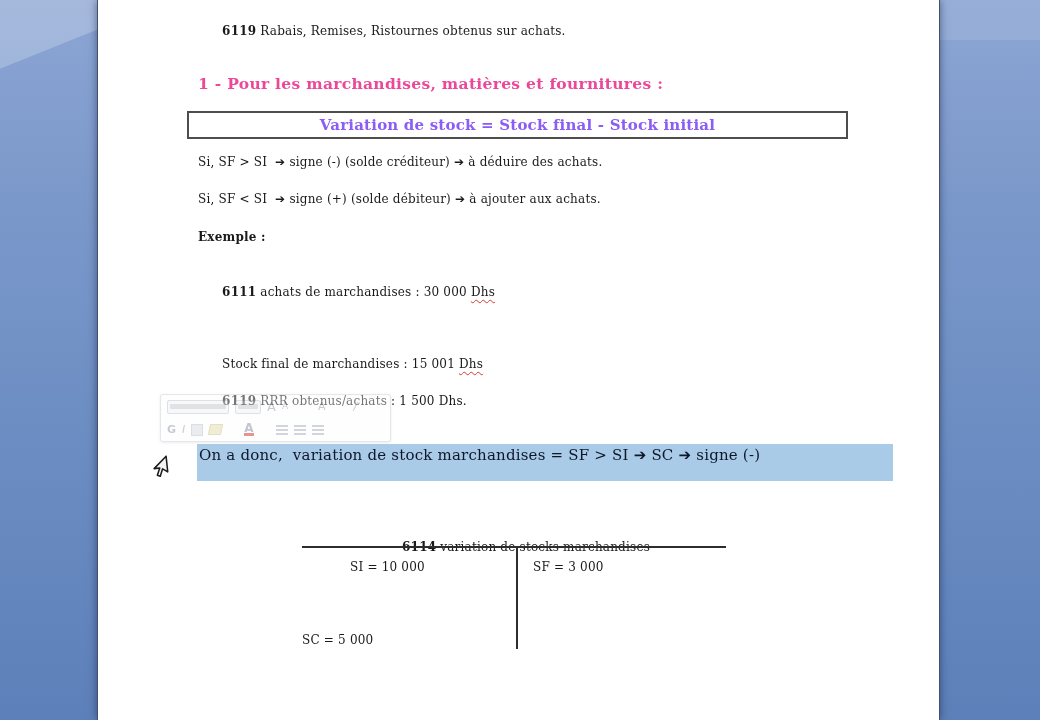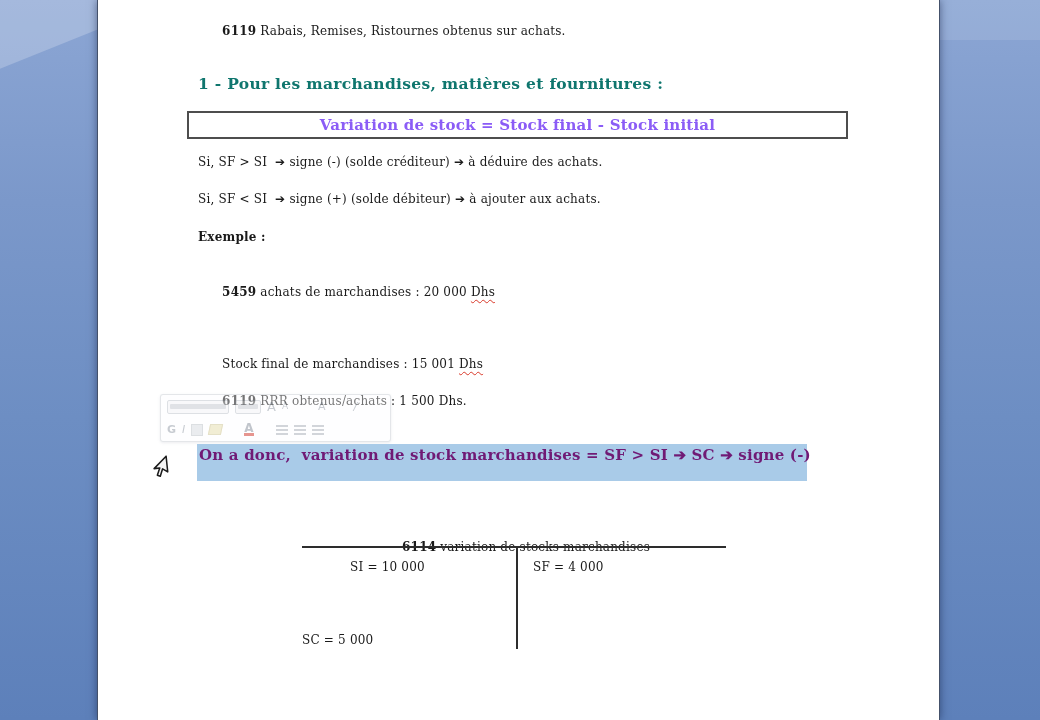"1 - Pour les marchandises," .heading { color: #0f766e -> #ec4899 }
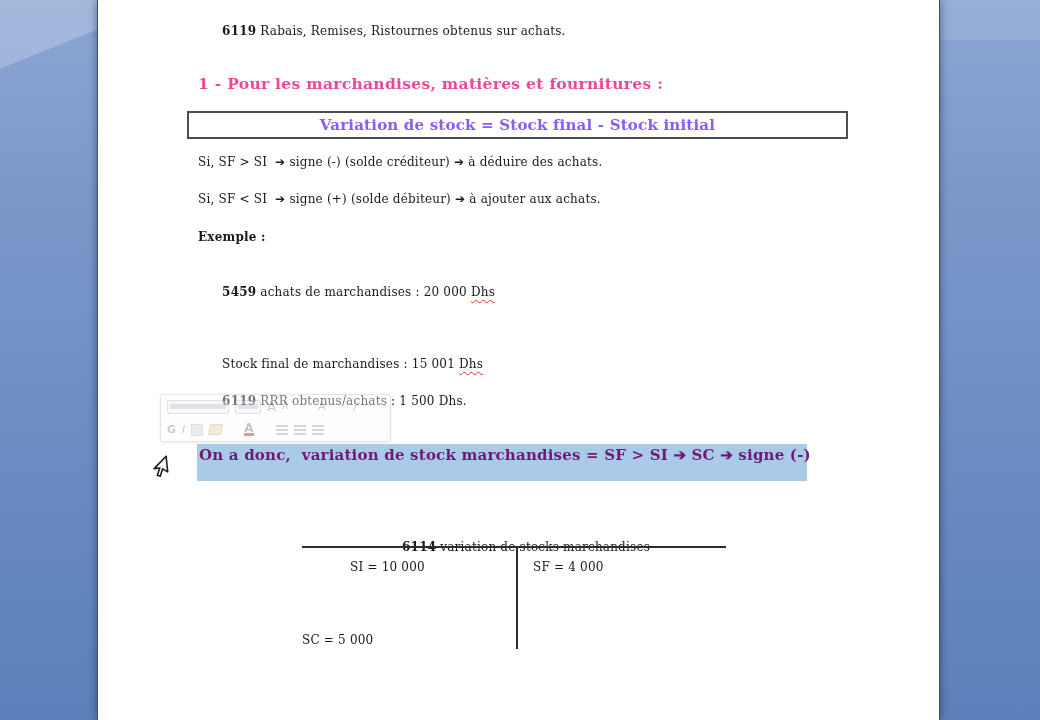"5459" span.b { text: 5459 -> 6111 }
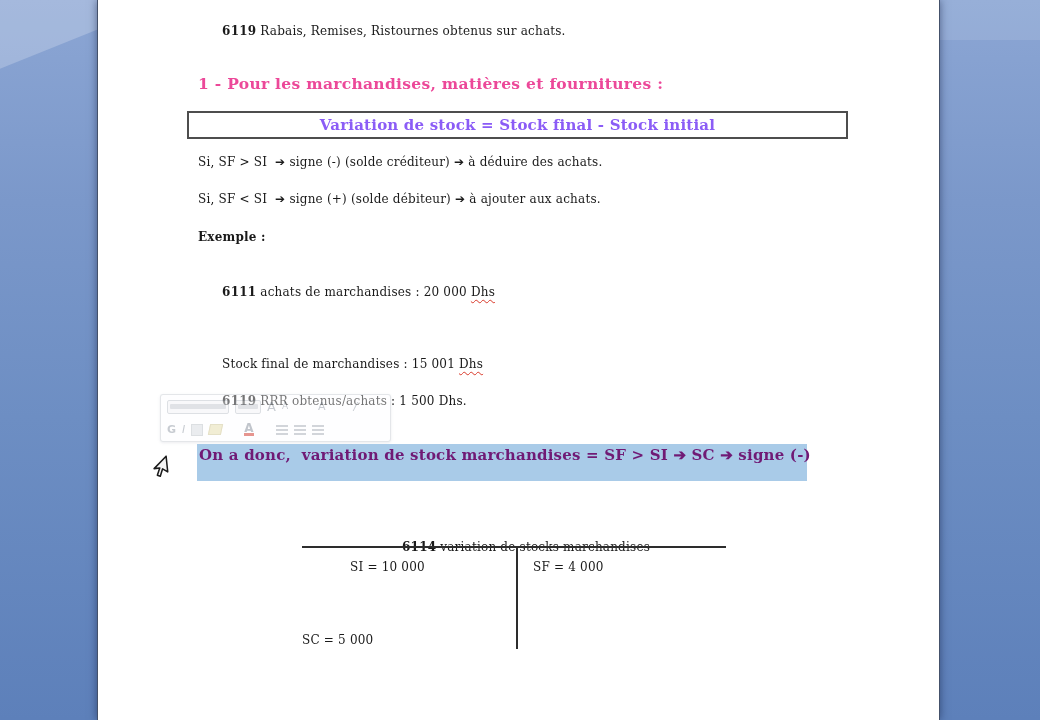"achats de marchandises : 20" span { text: 20 000 -> 30 000 }
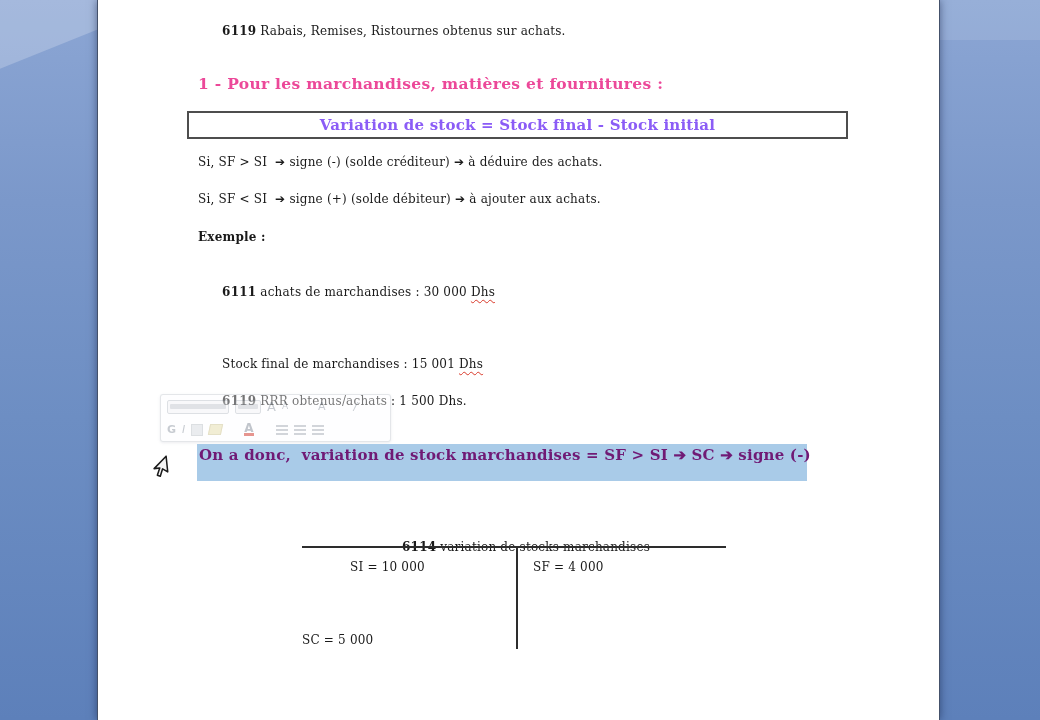"On a donc, variation de" .sel { color: #701a75 -> #0f172a; font-weight: 700 -> 400; width: 610px -> 696px }
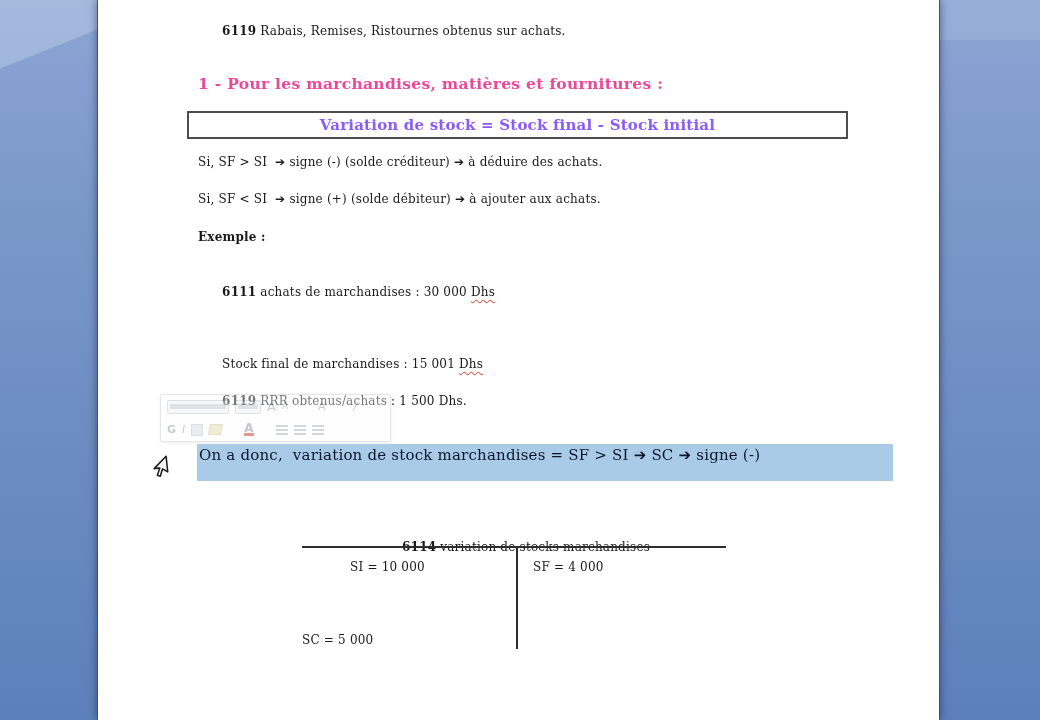"SF = 4 000" div.t { text: 4 000 -> 3 000 }
